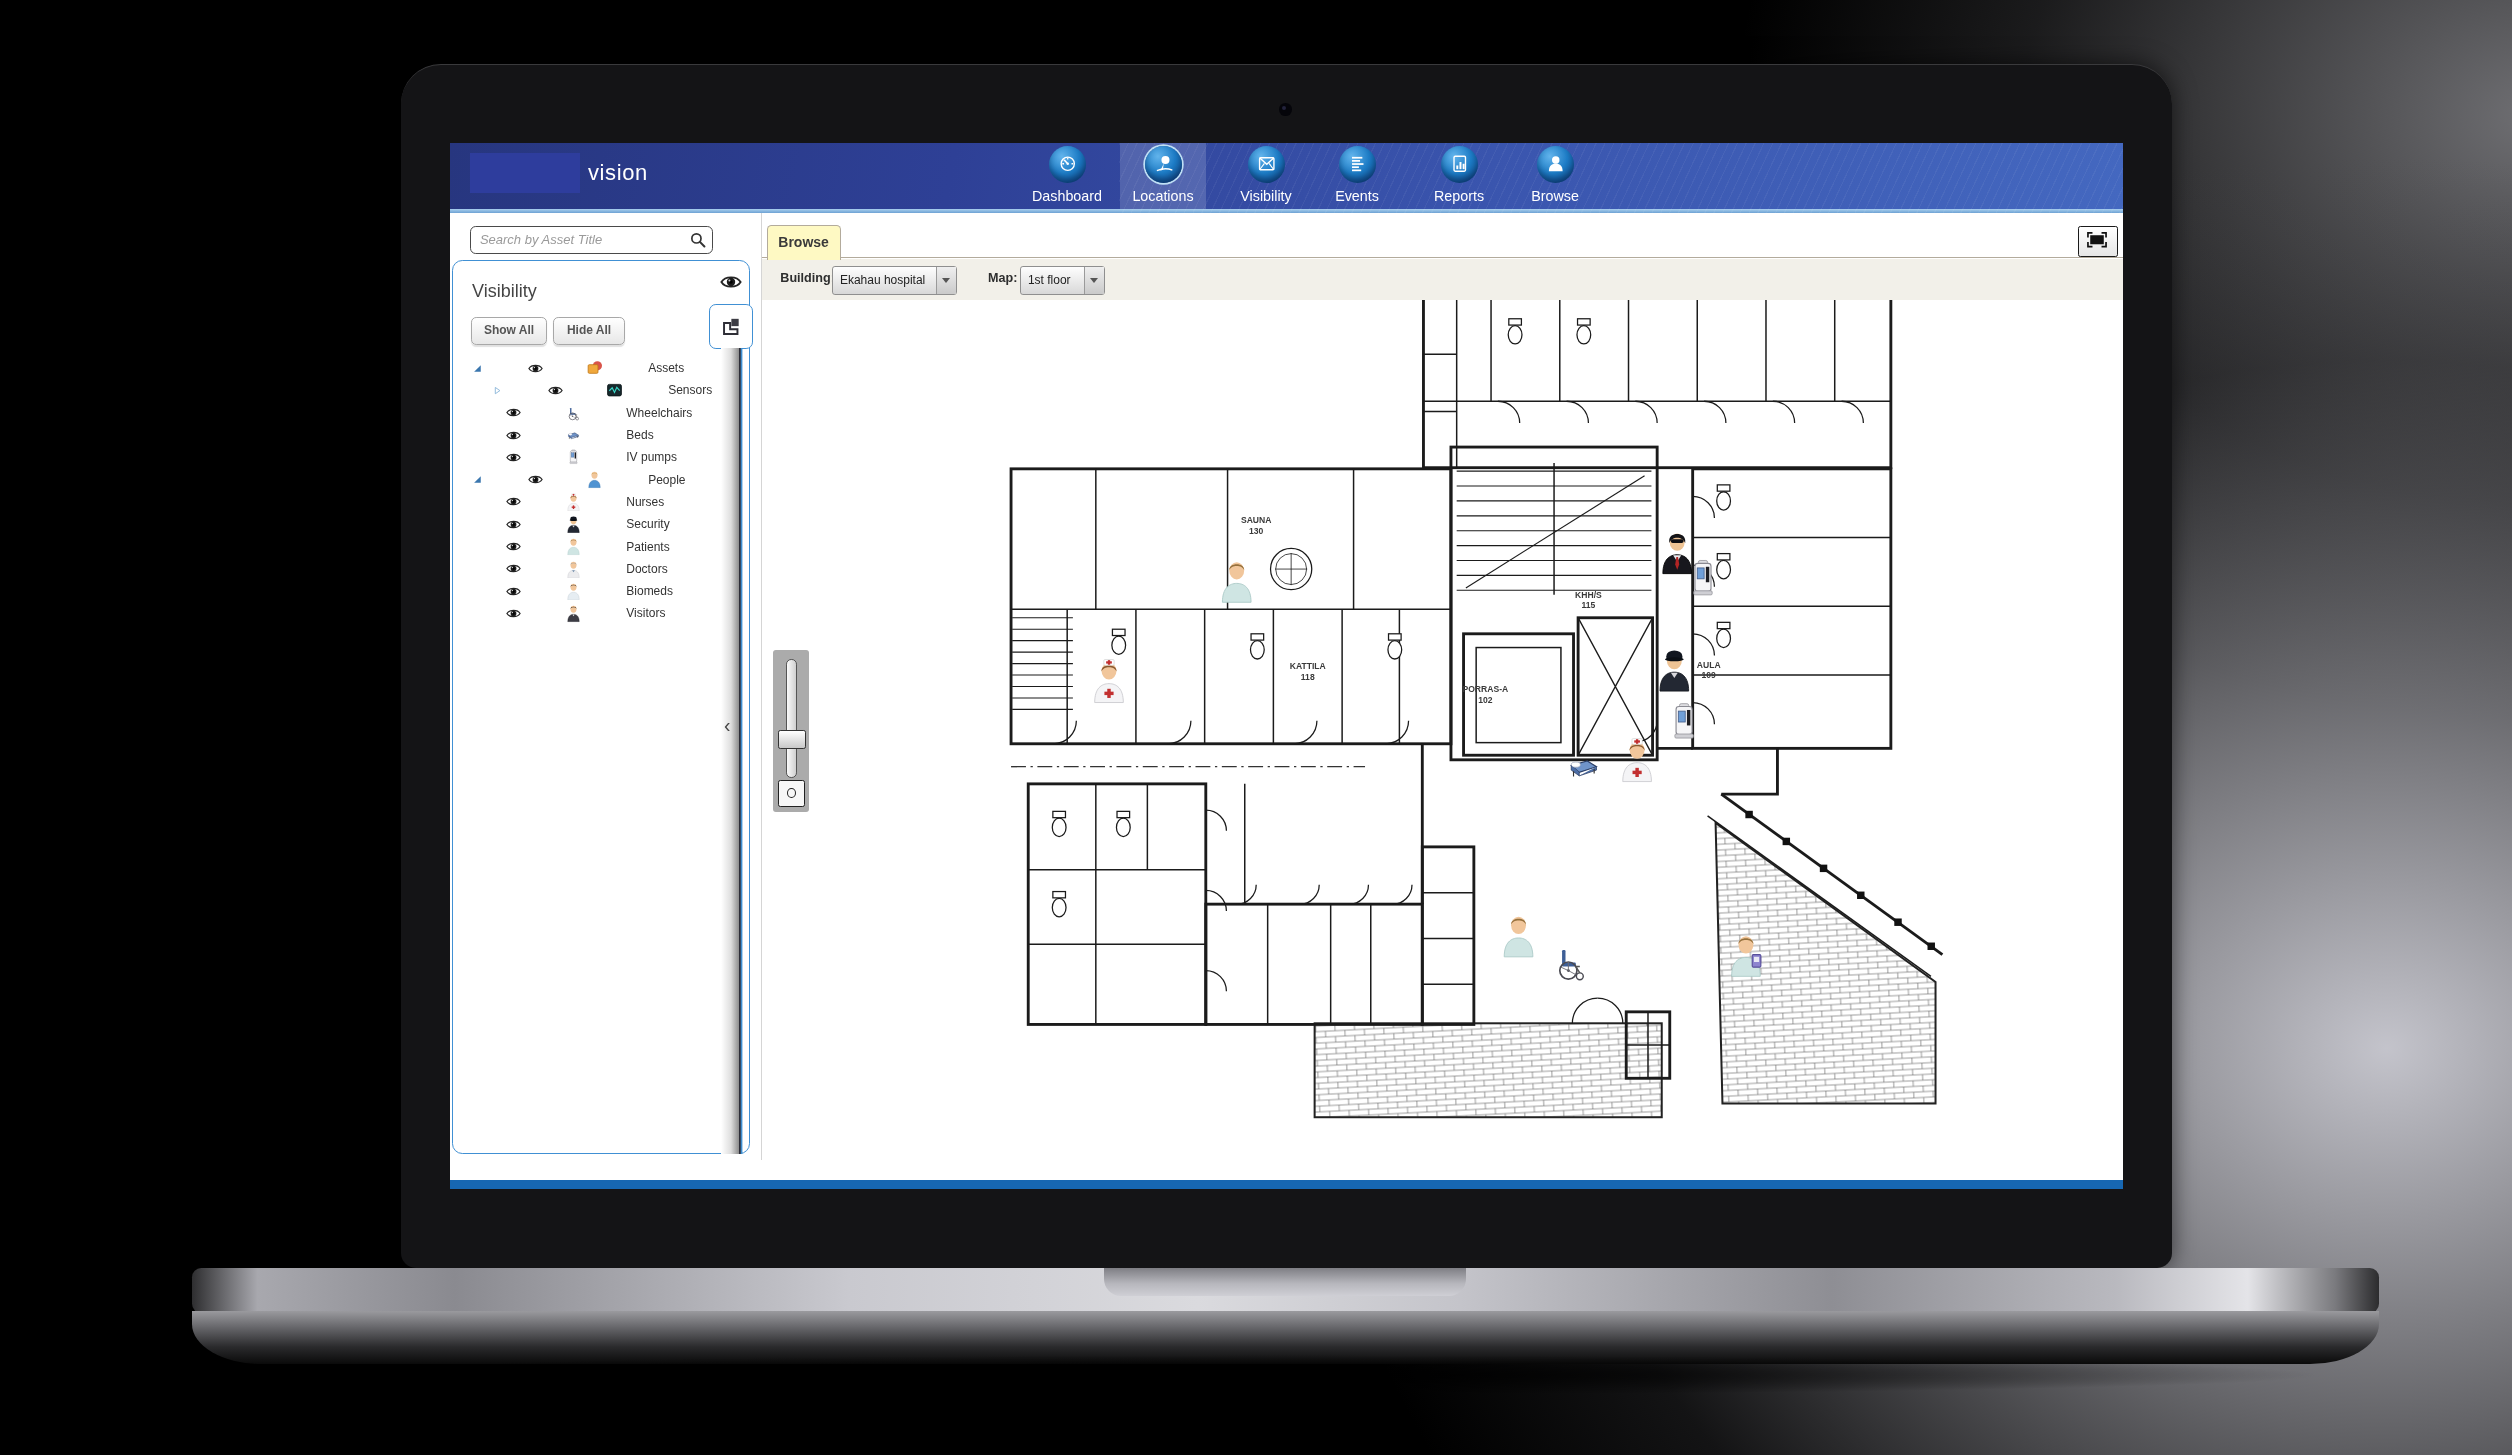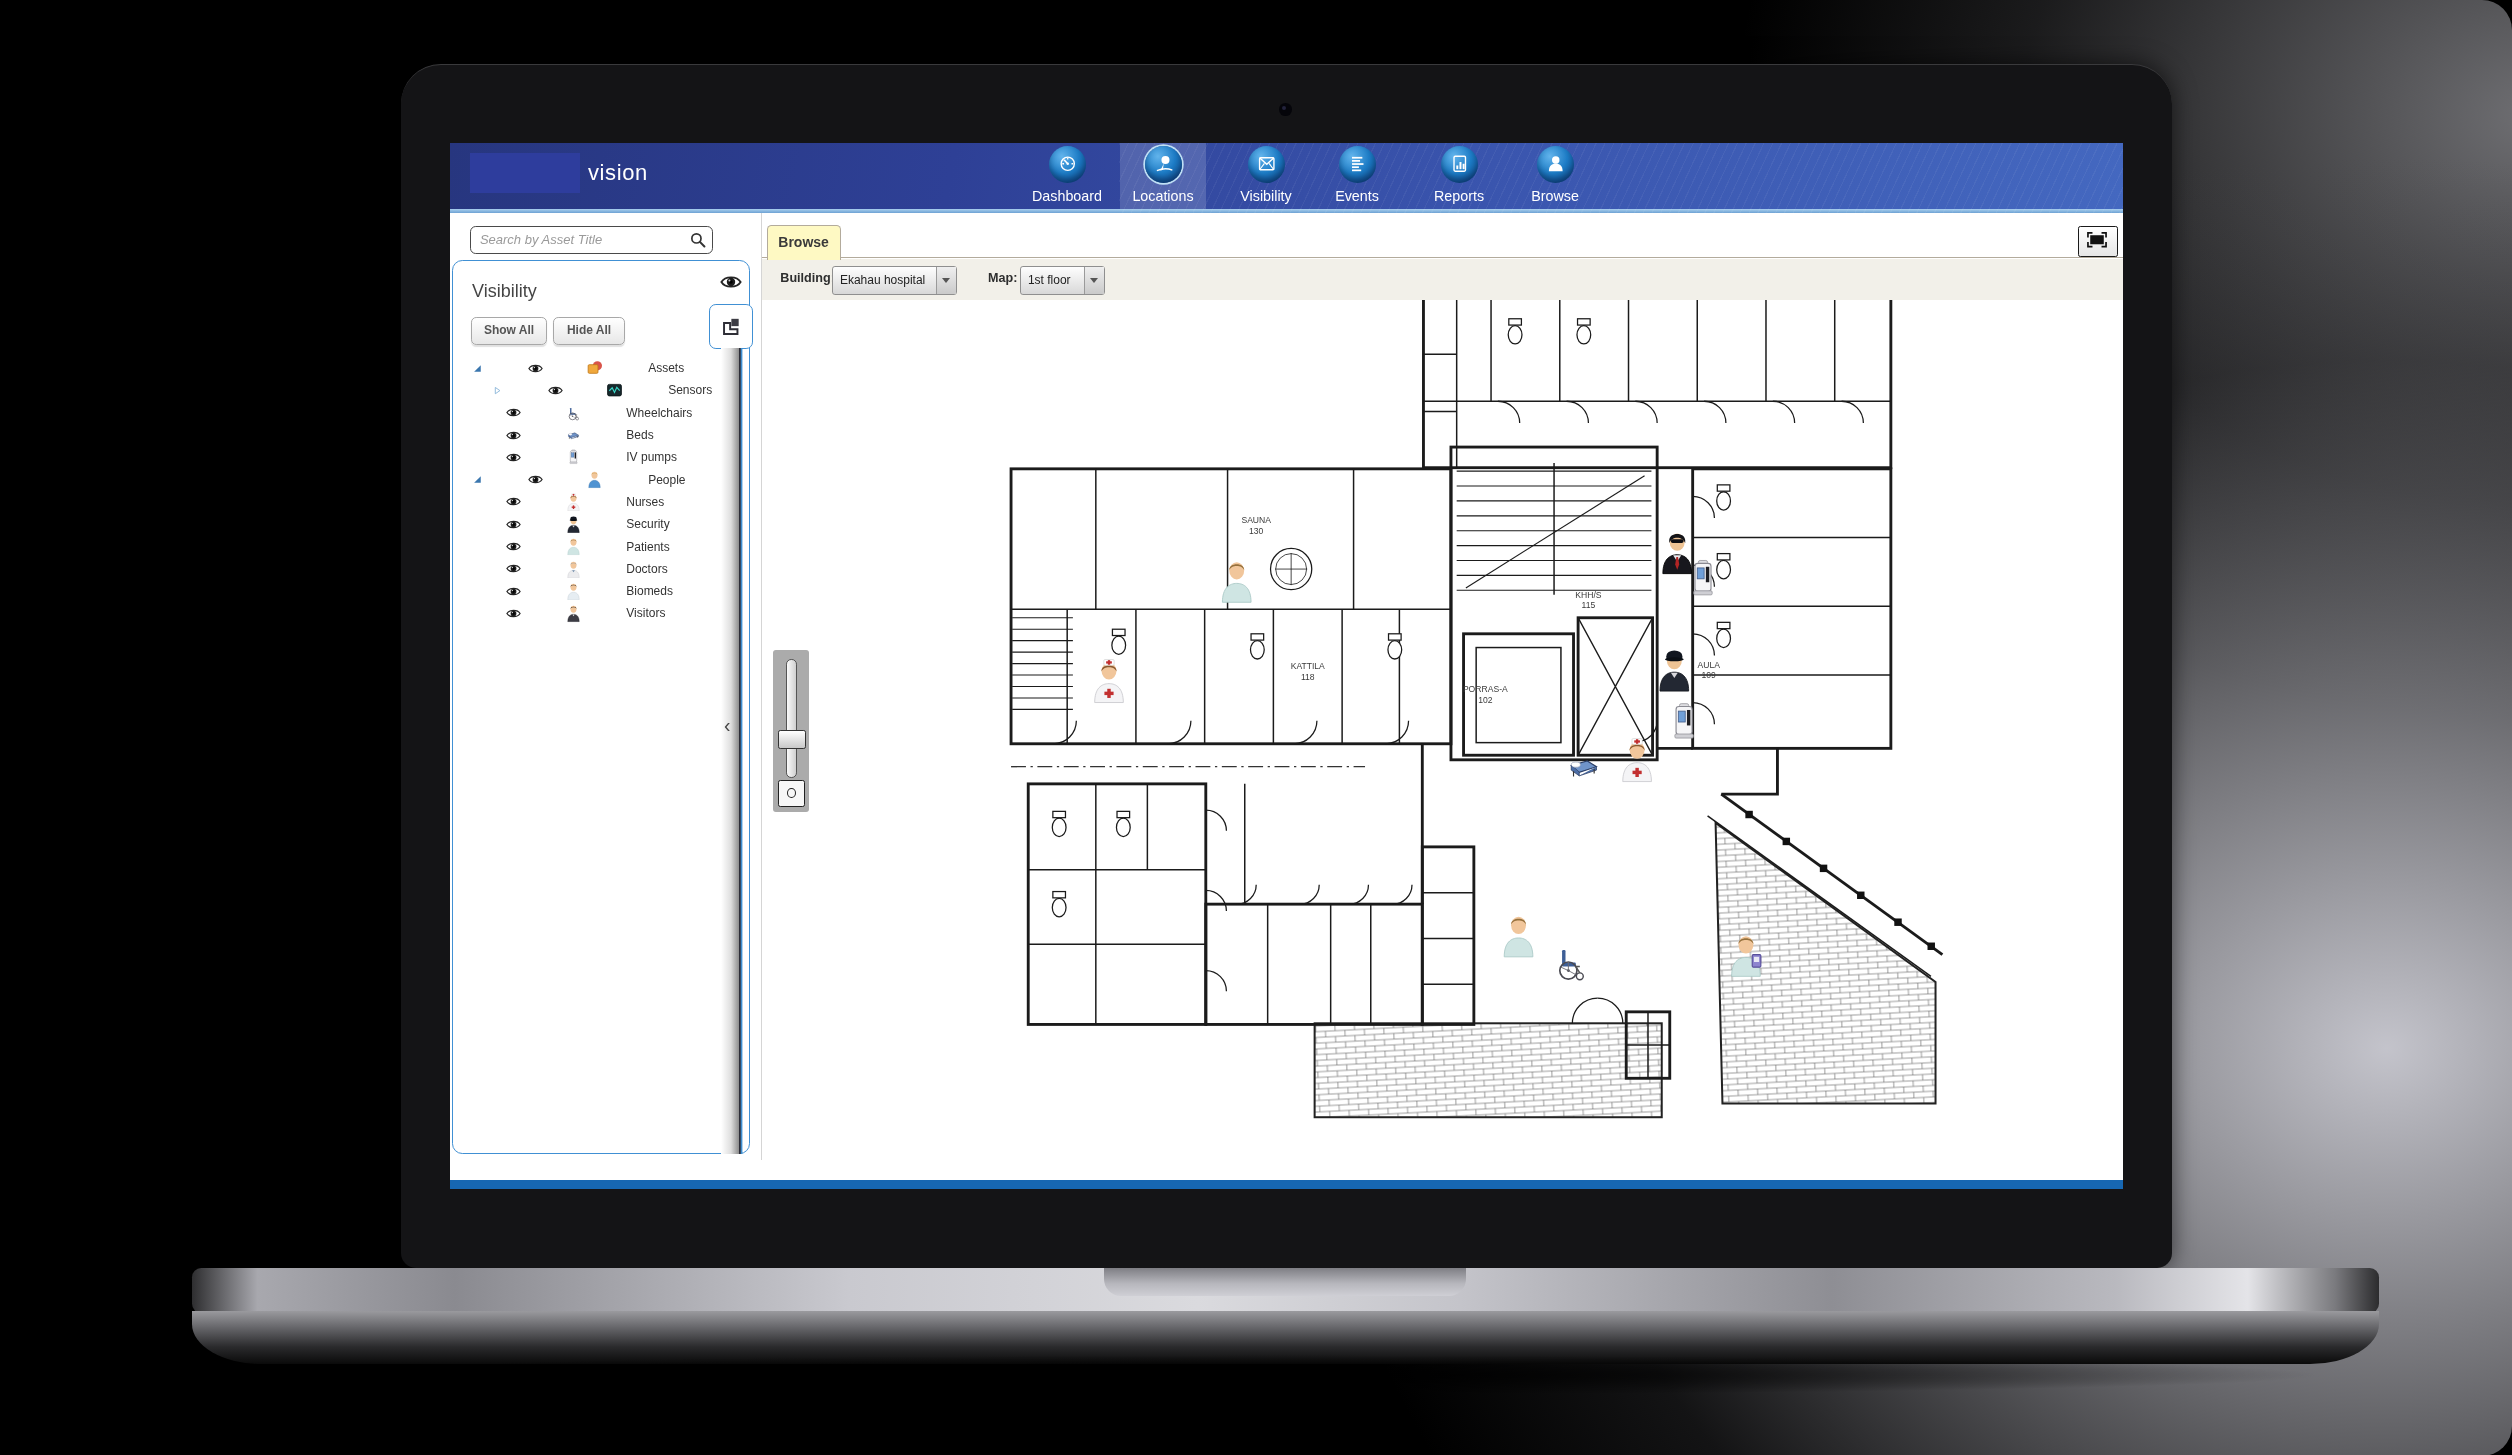"vision" .stage { border-radius: 30px -> none }
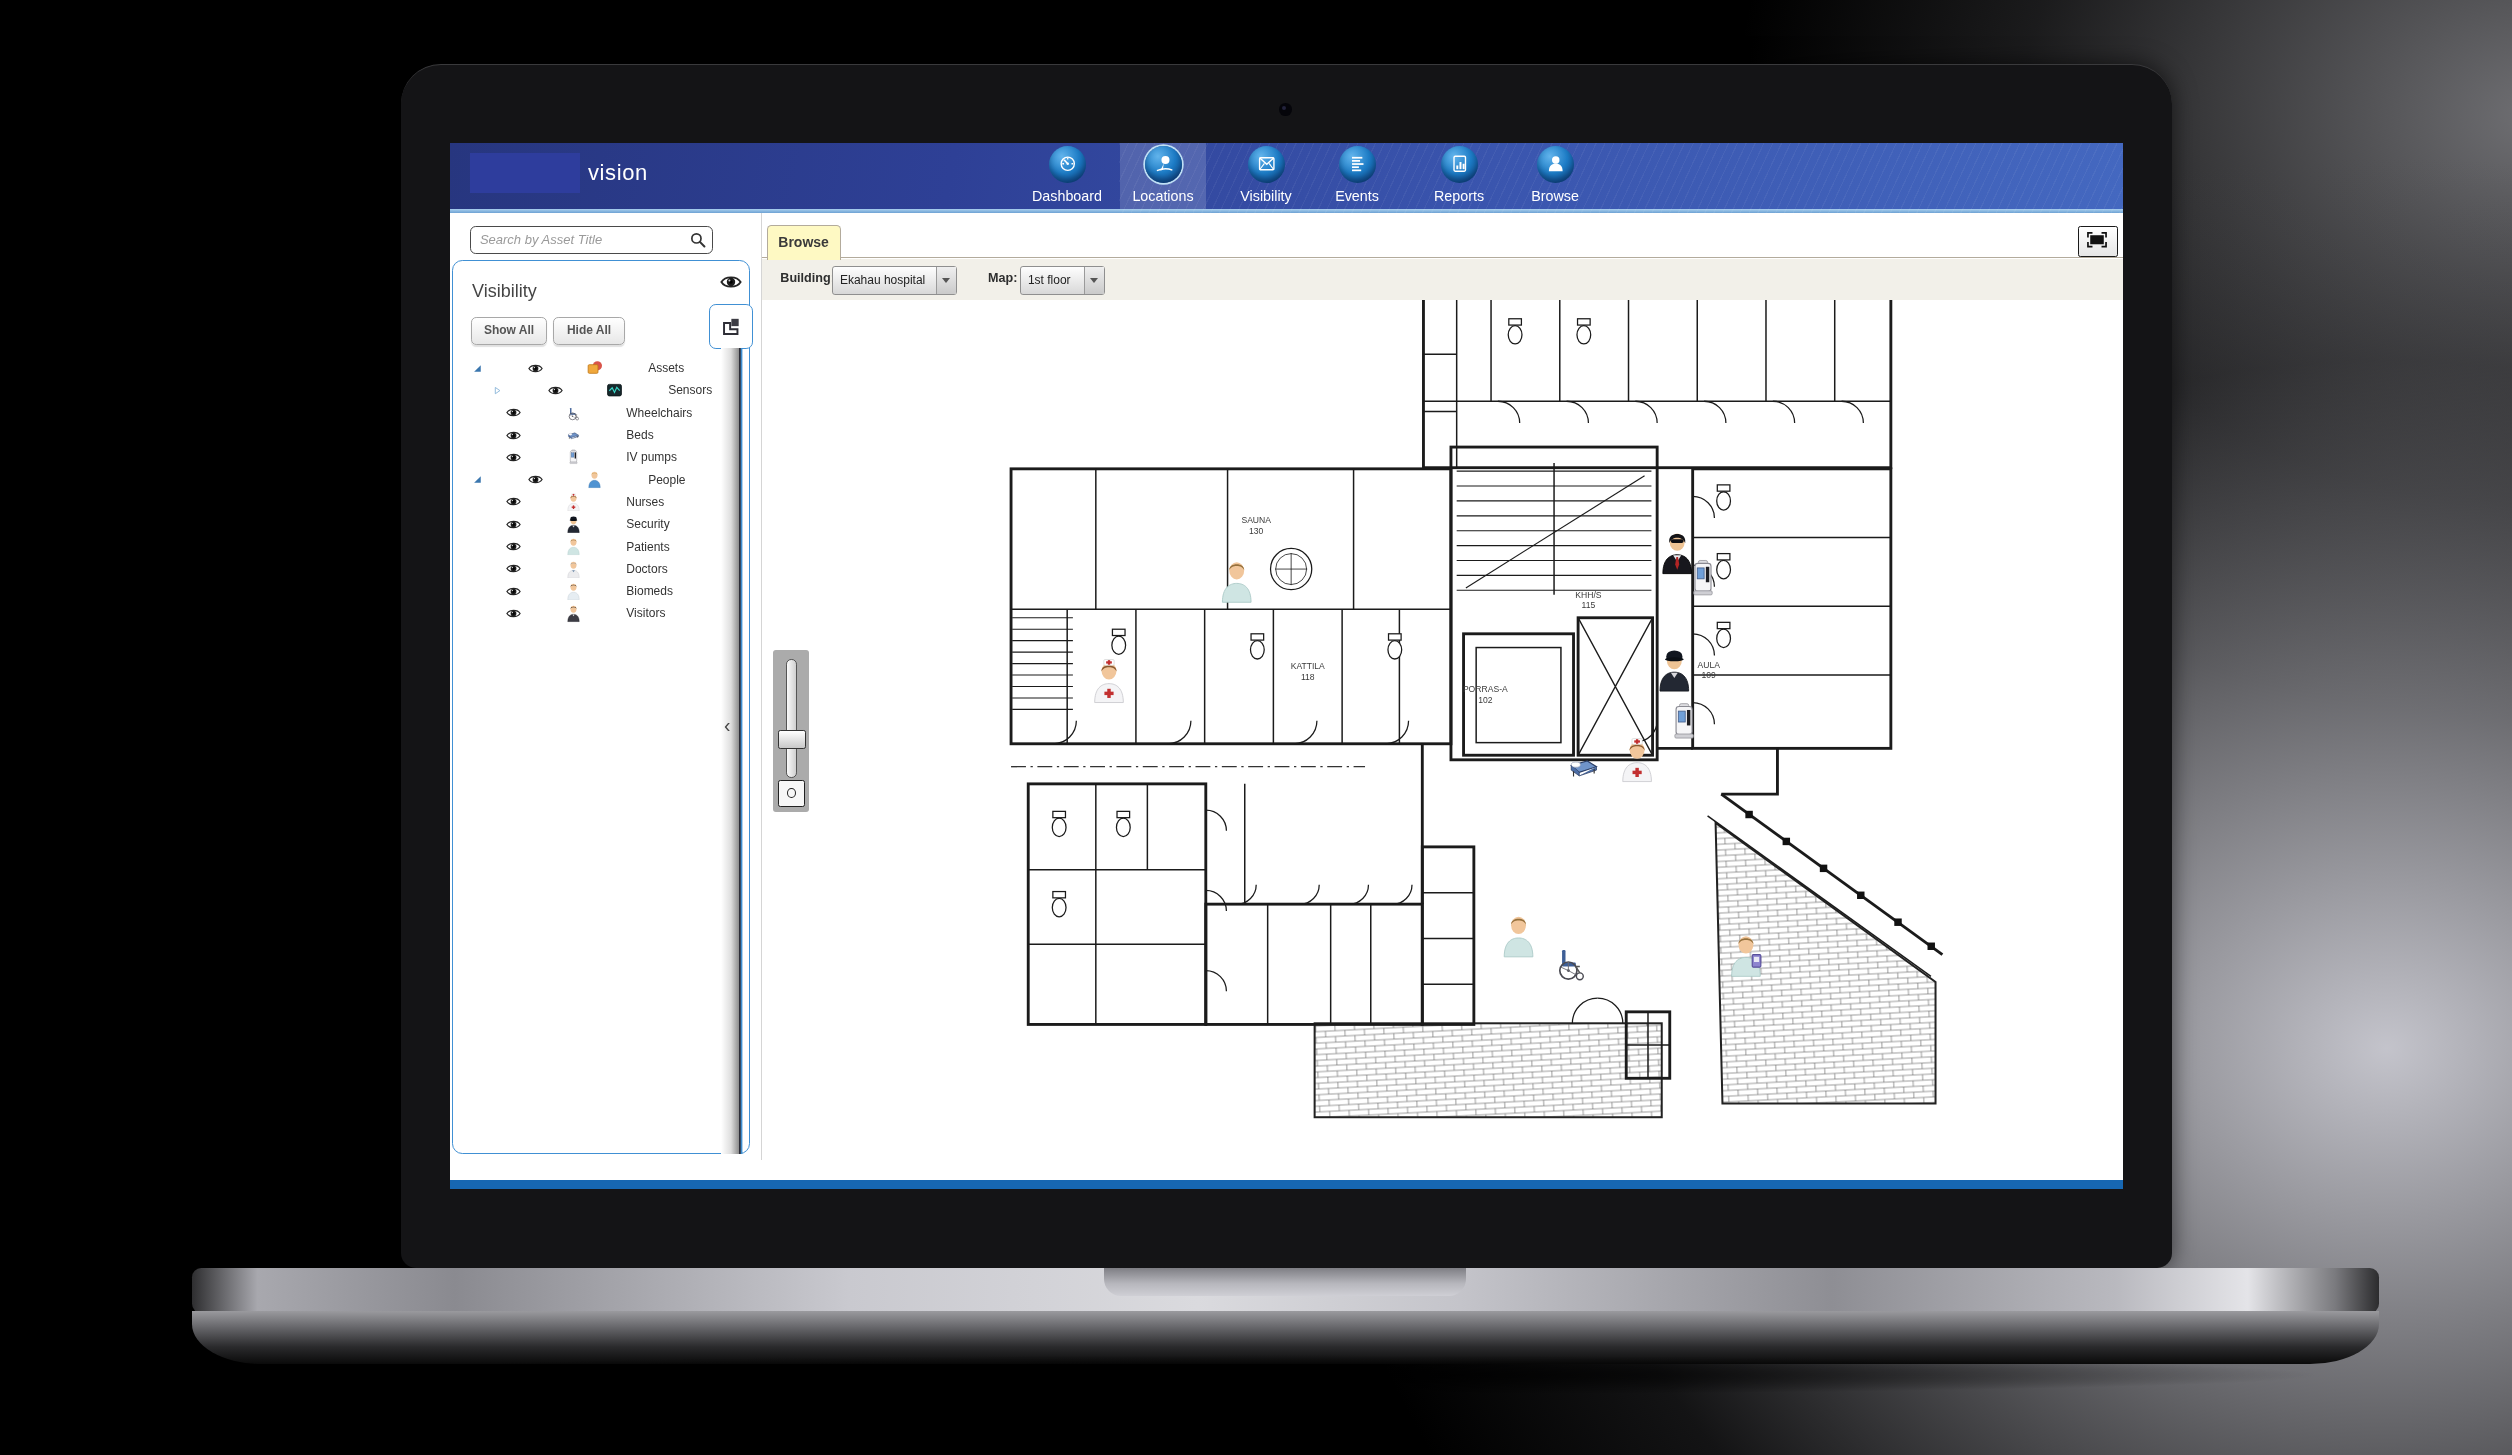"SAUNA" .map-area { font-weight: none -> bold }
